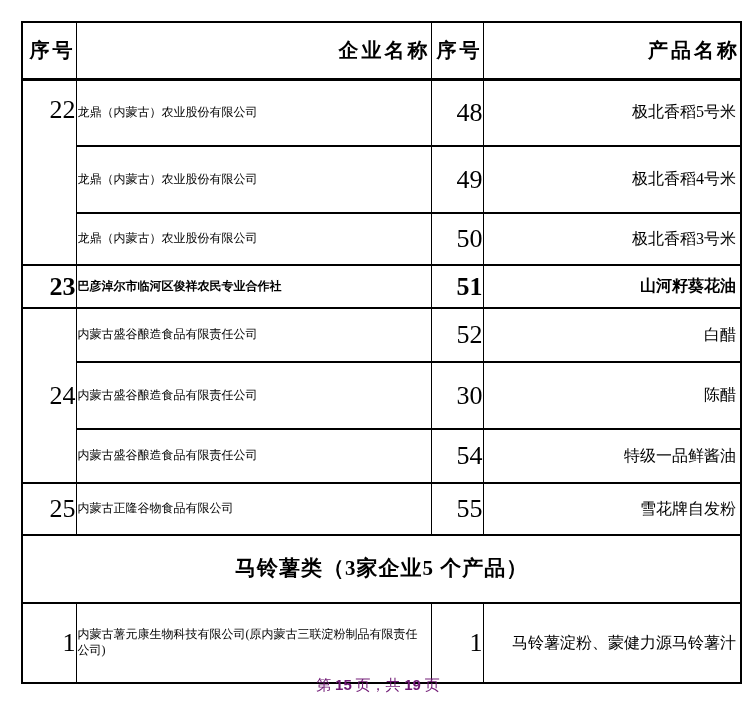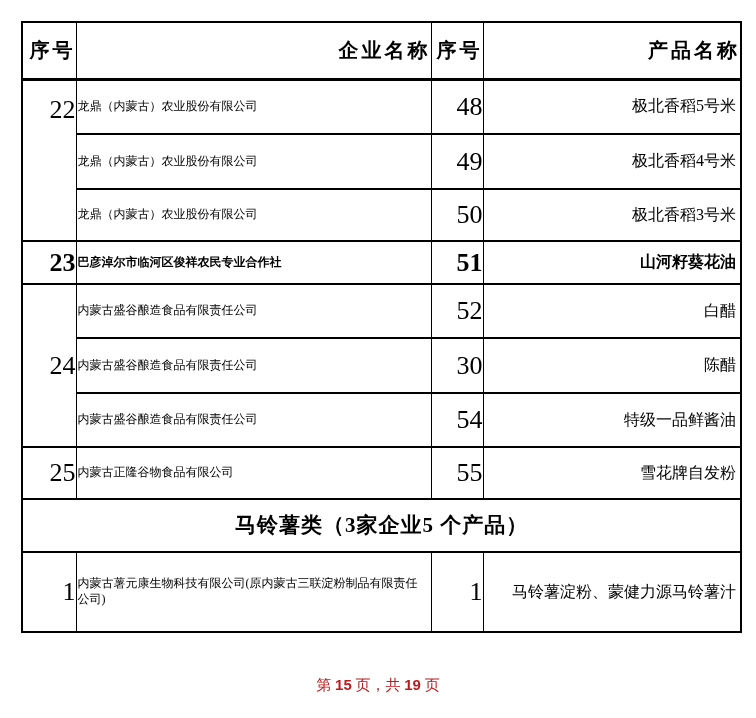"22" tr.h55 { height: 55px -> 67px }
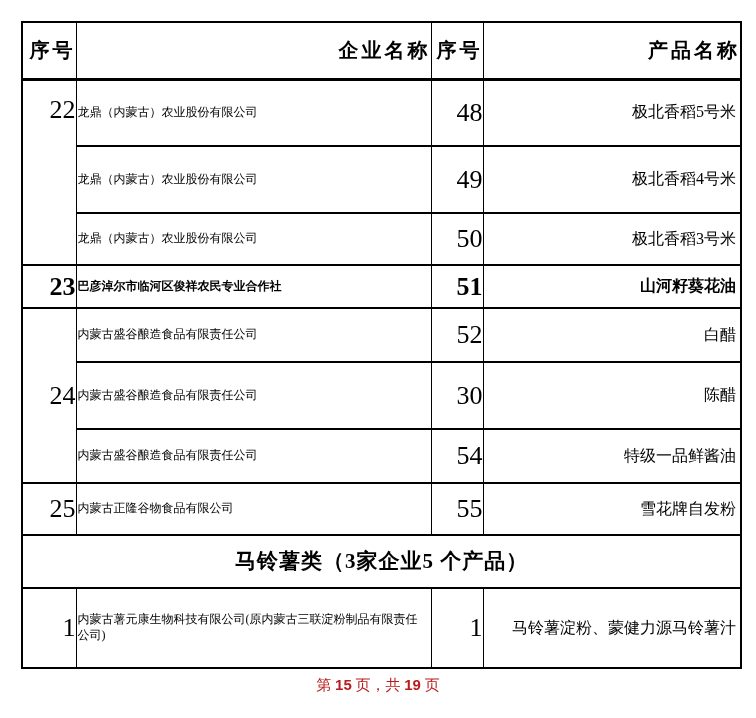"马铃薯类（3家企业5 个产品）" tr.h53 { height: 53px -> 68px }
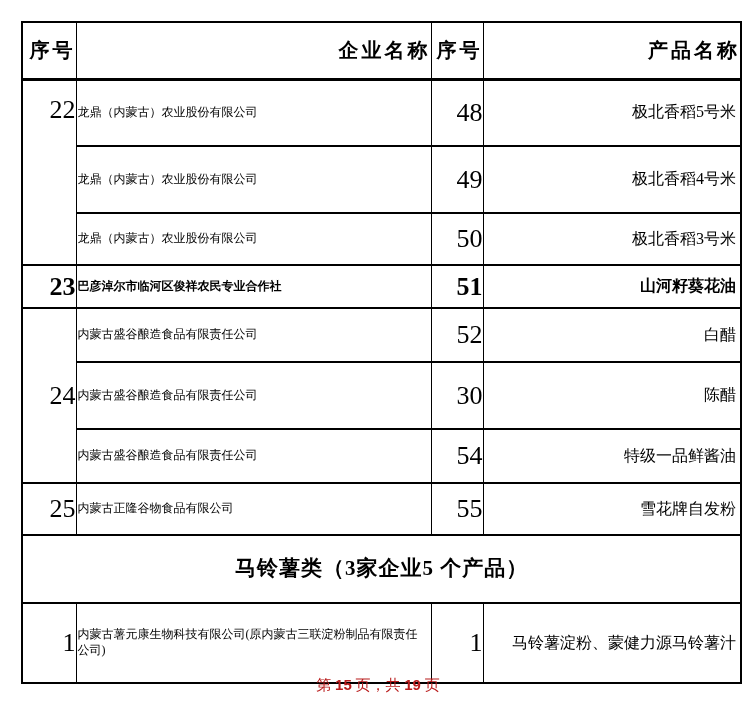"第 15 页，共 19 页" .footer { color: #b91c1c -> #701a75 }
